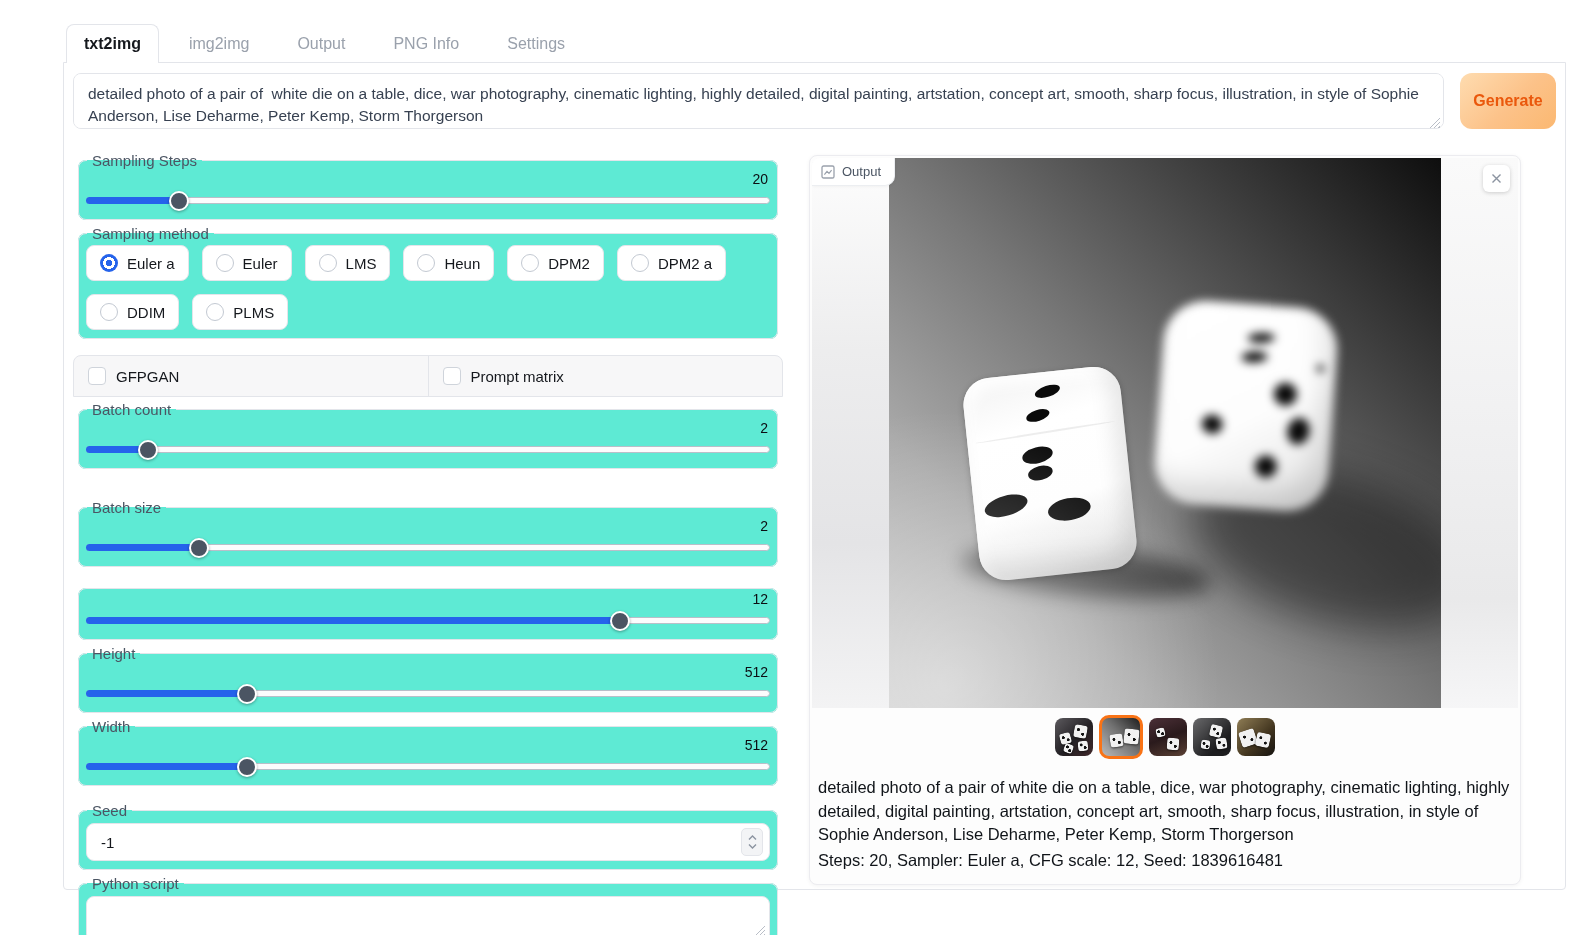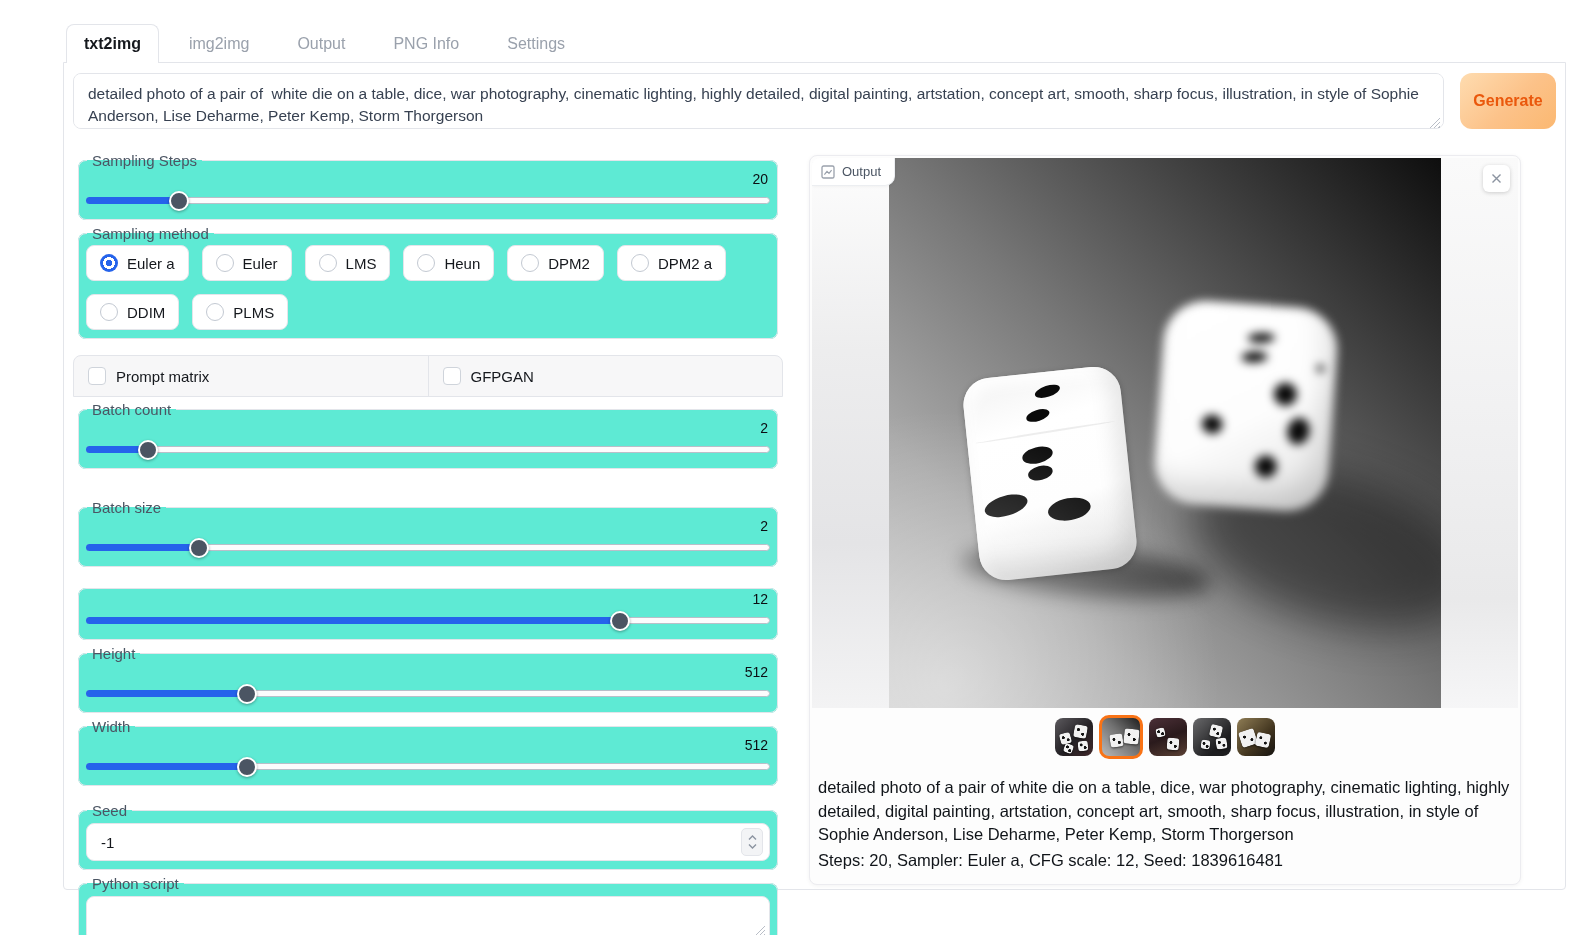"Prompt matrix" label.check-cell { order: before "GFPGAN" -> after "GFPGAN" }
